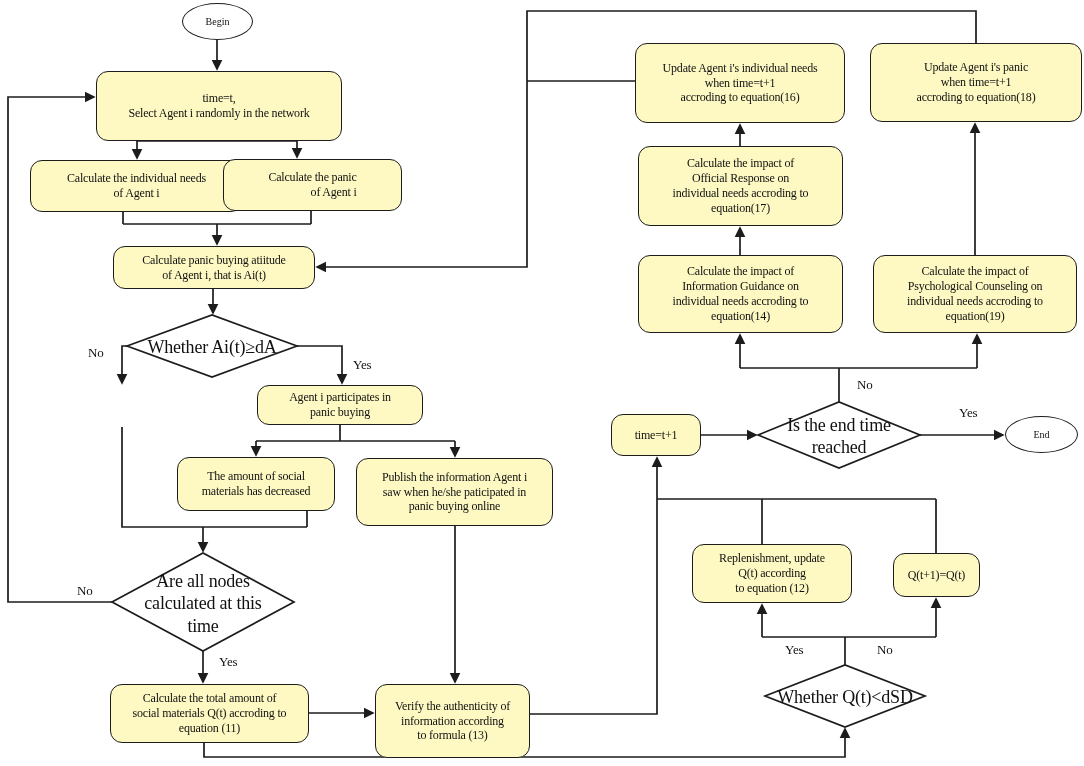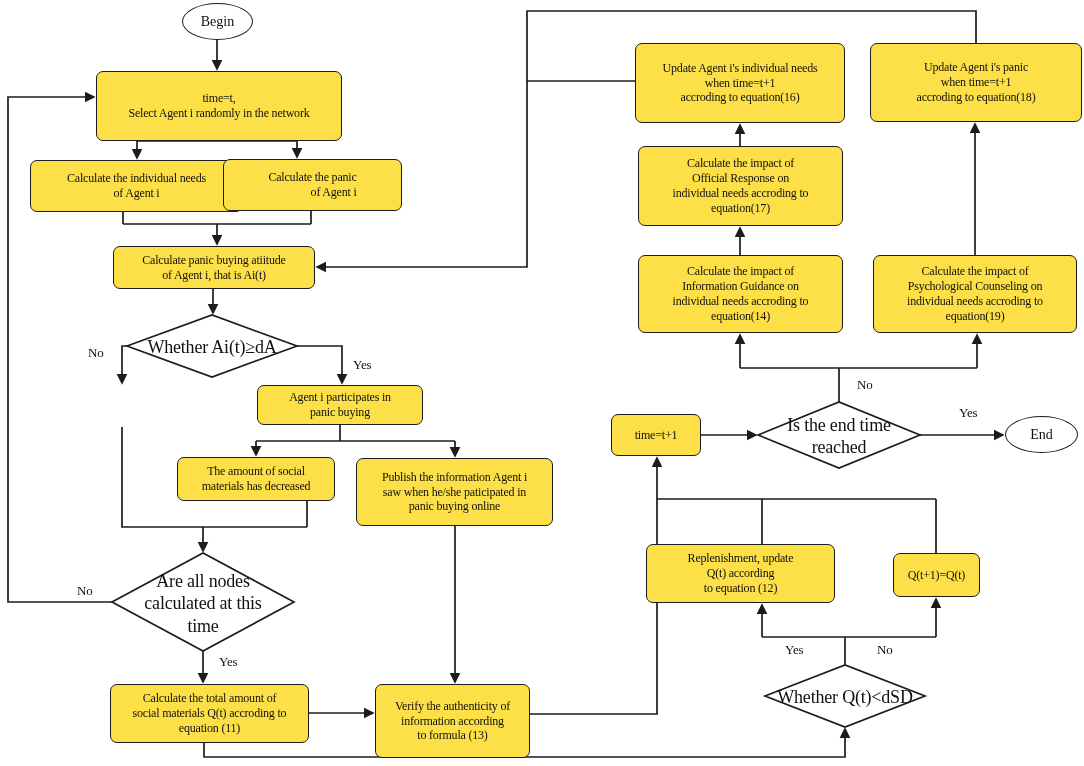"Begin" .oval { font-size: 14px -> 10px }
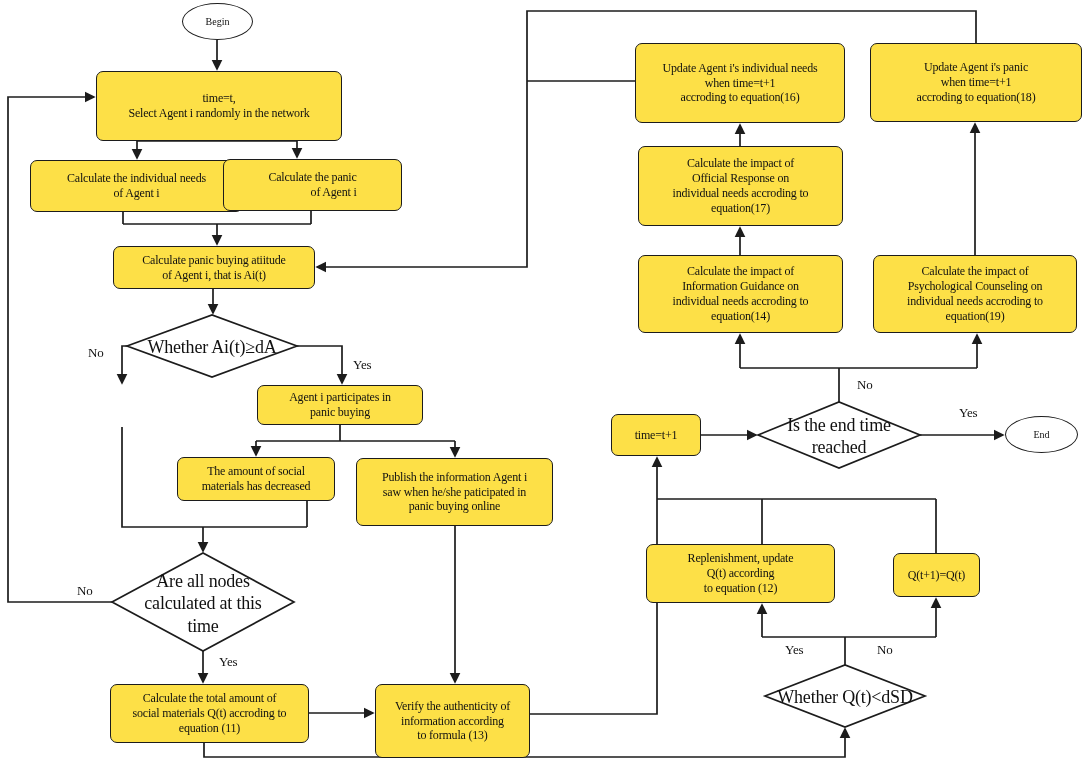"Update Agent i's individual needs" .node { background: #fde047 -> #fef9c3; border-radius: 7px -> 12px }
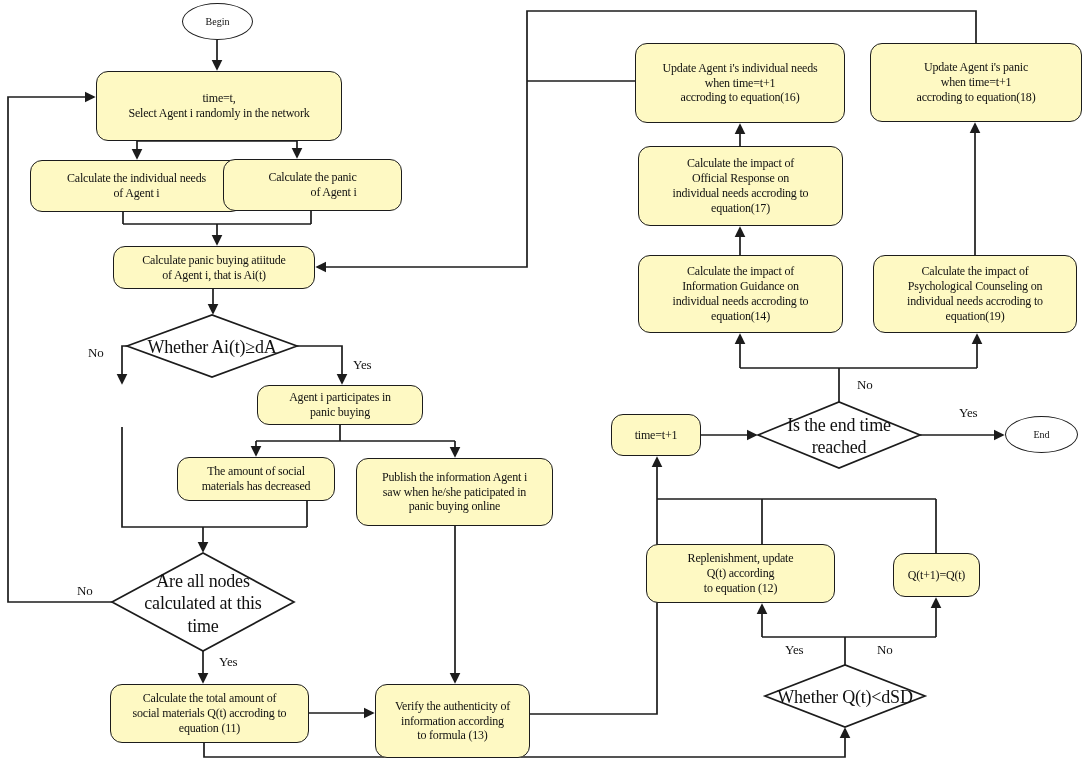"The amount of social" div.node { height: 44px -> 54px }
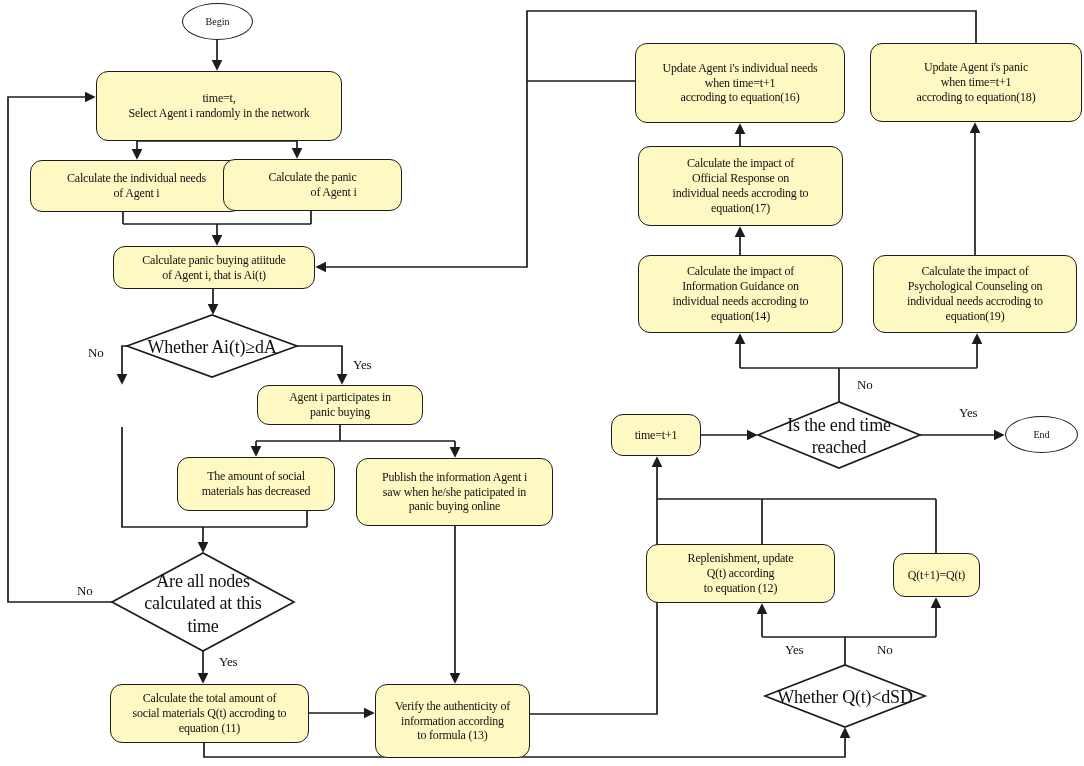"Replenishment, update" div.node { left: 646px -> 692px; width: 189px -> 160px }
